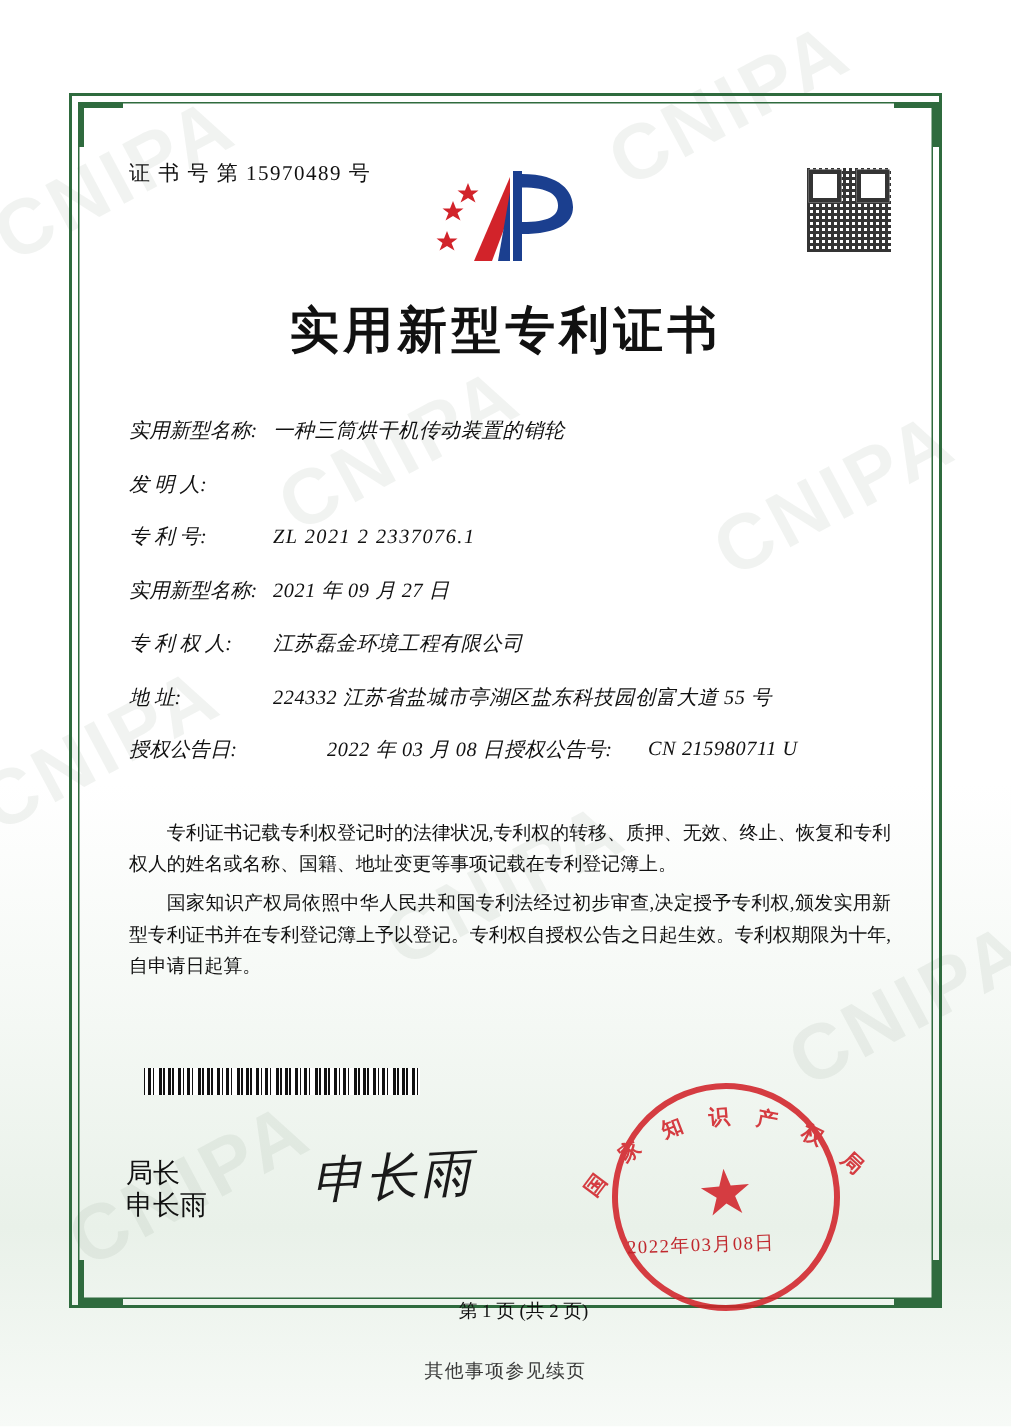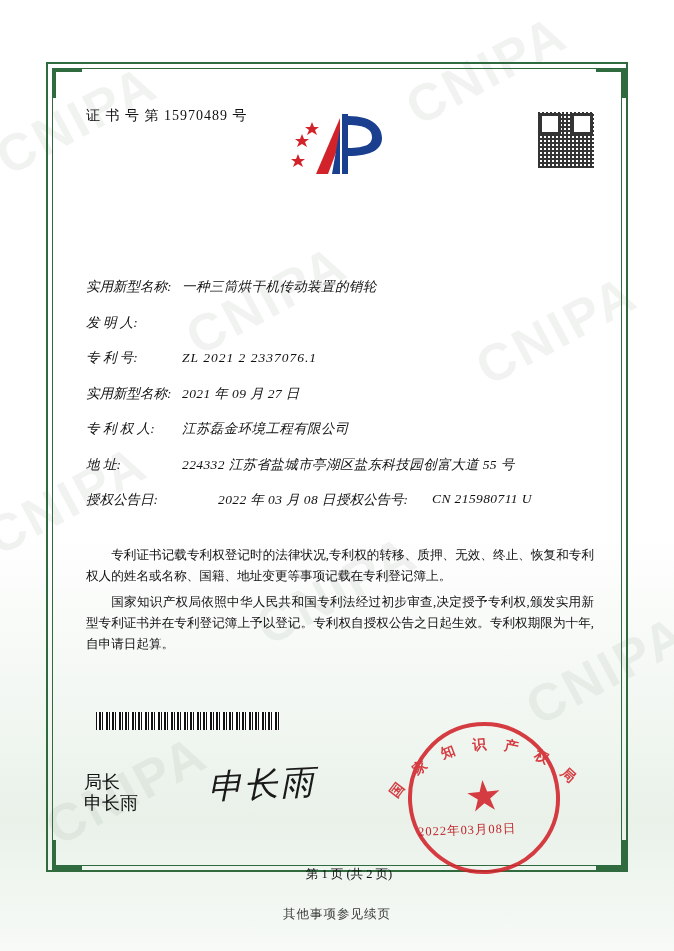"实用新型专利证书" div.title { html: none -> <div>实用新型专利证书</div> }
